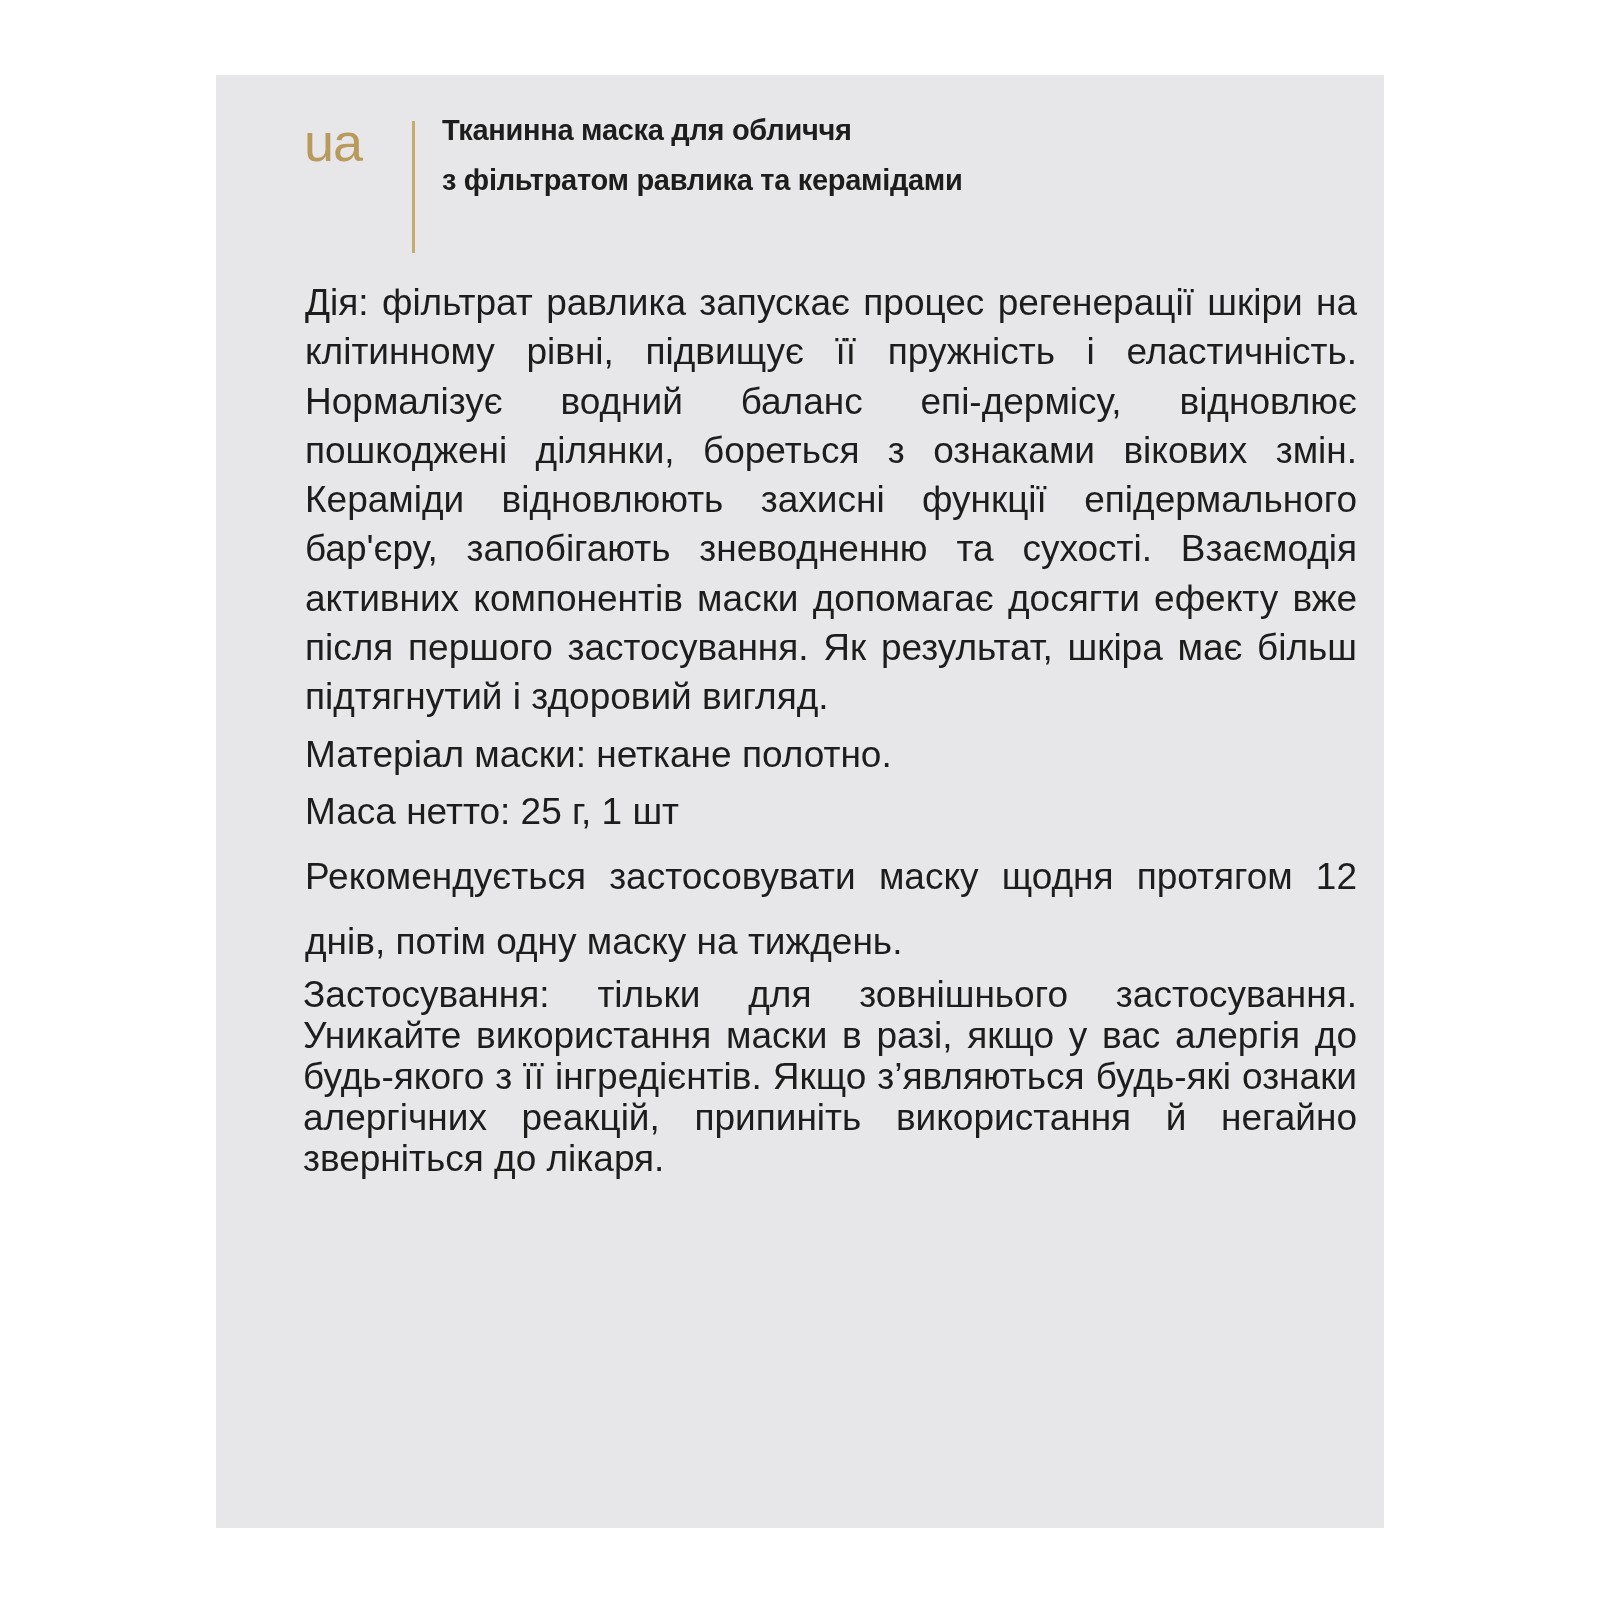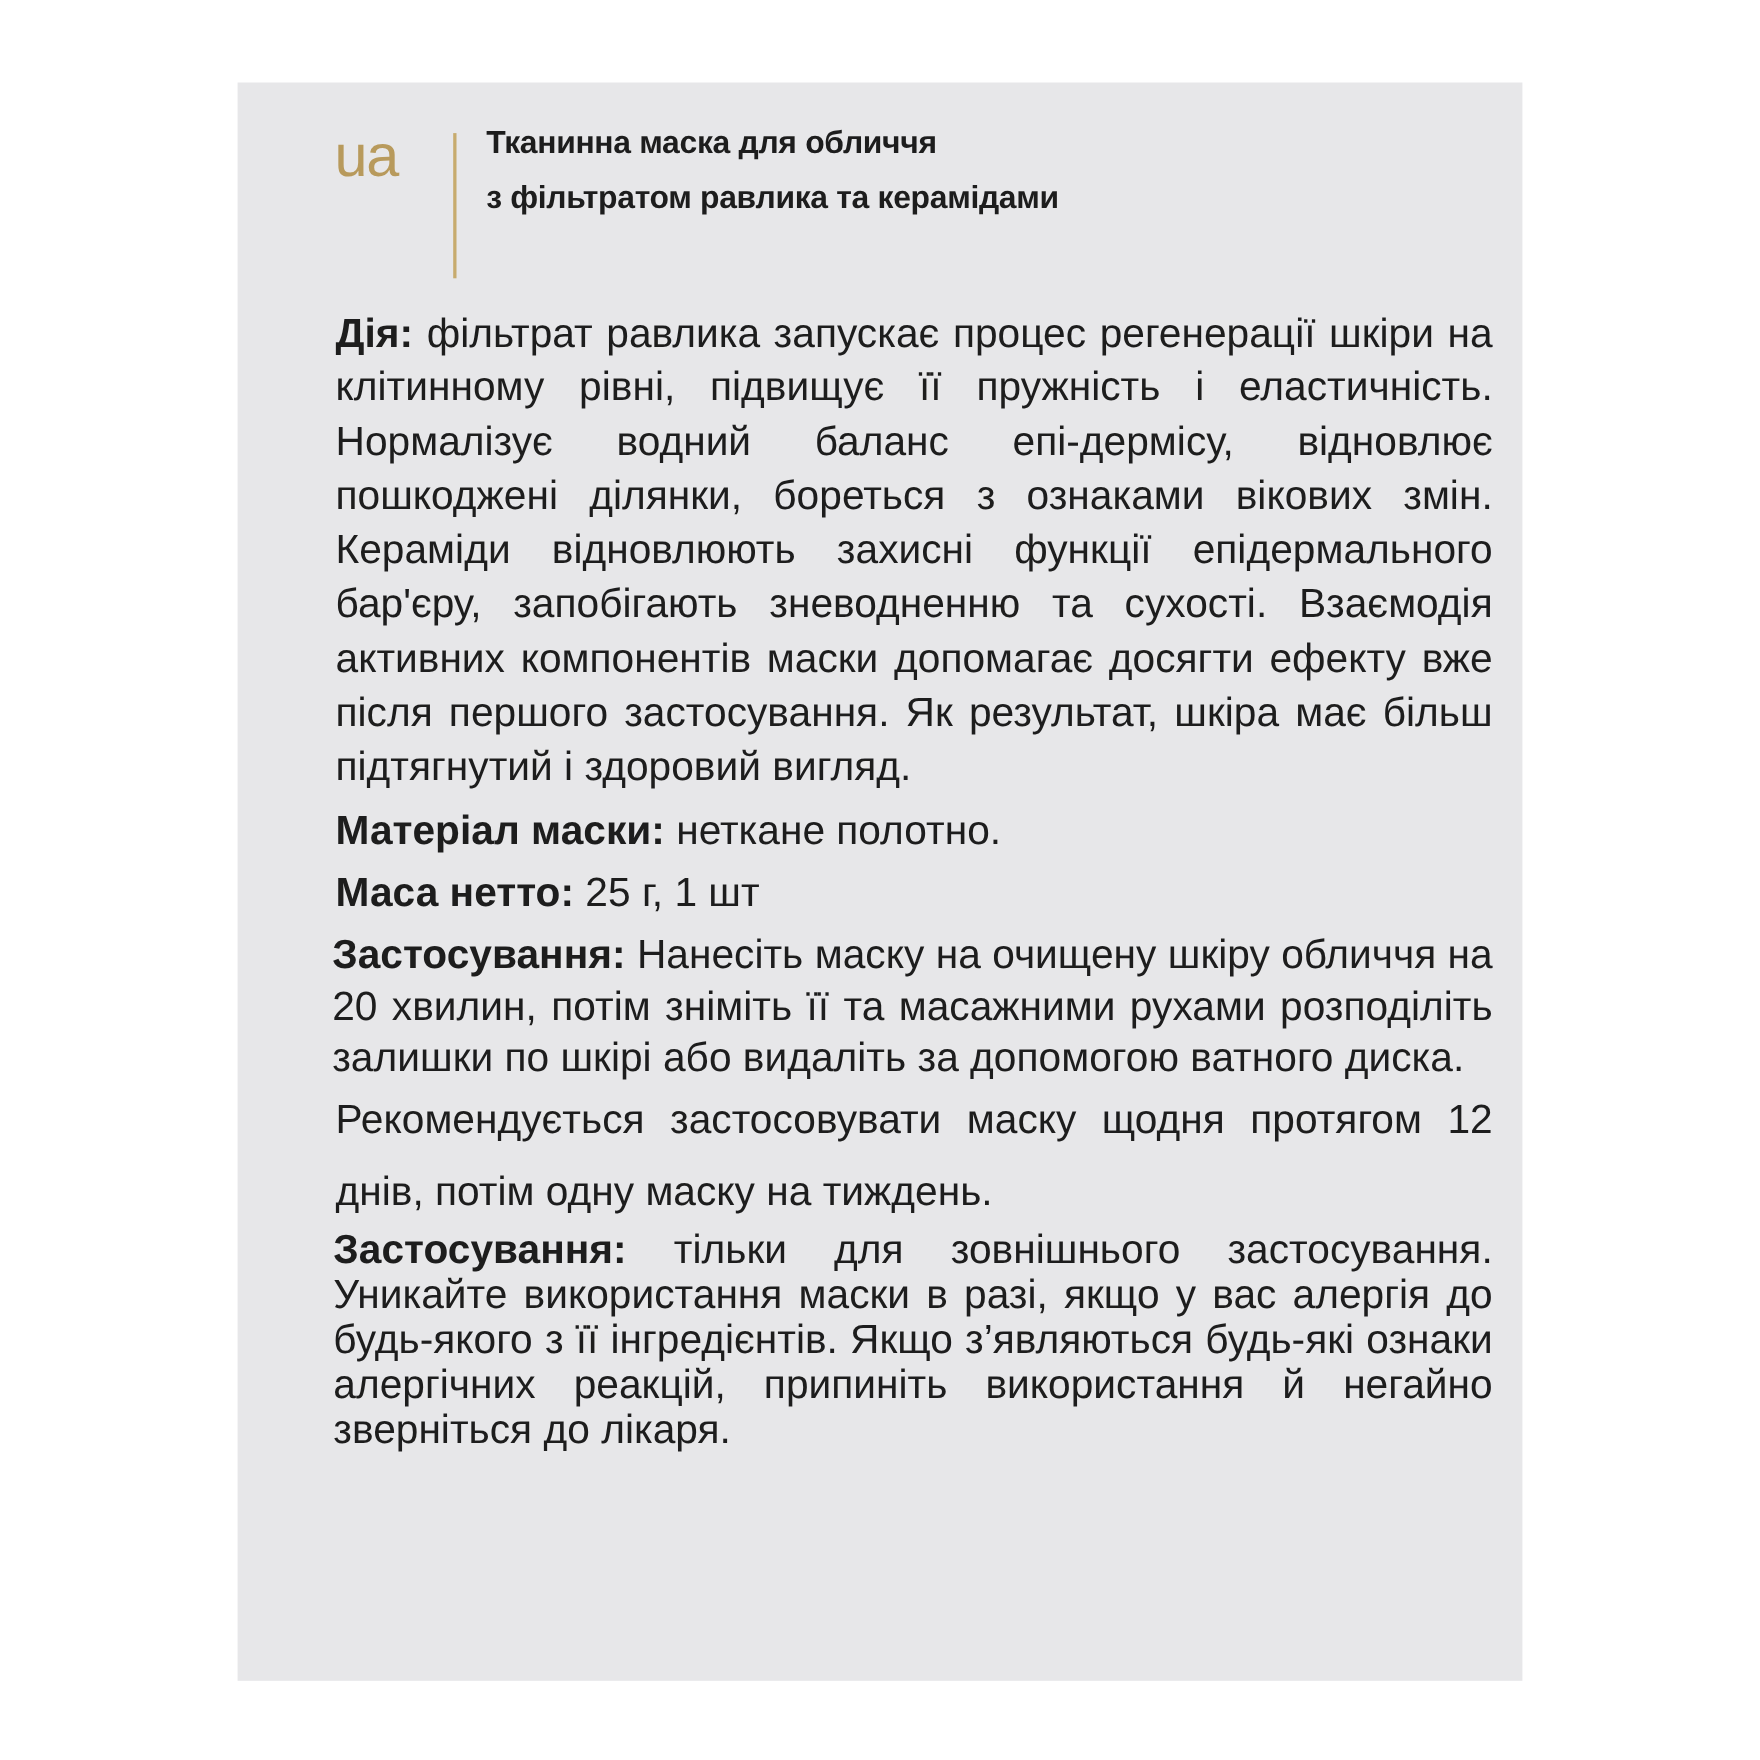"Дія:" .para b { font-weight: bold -> normal }
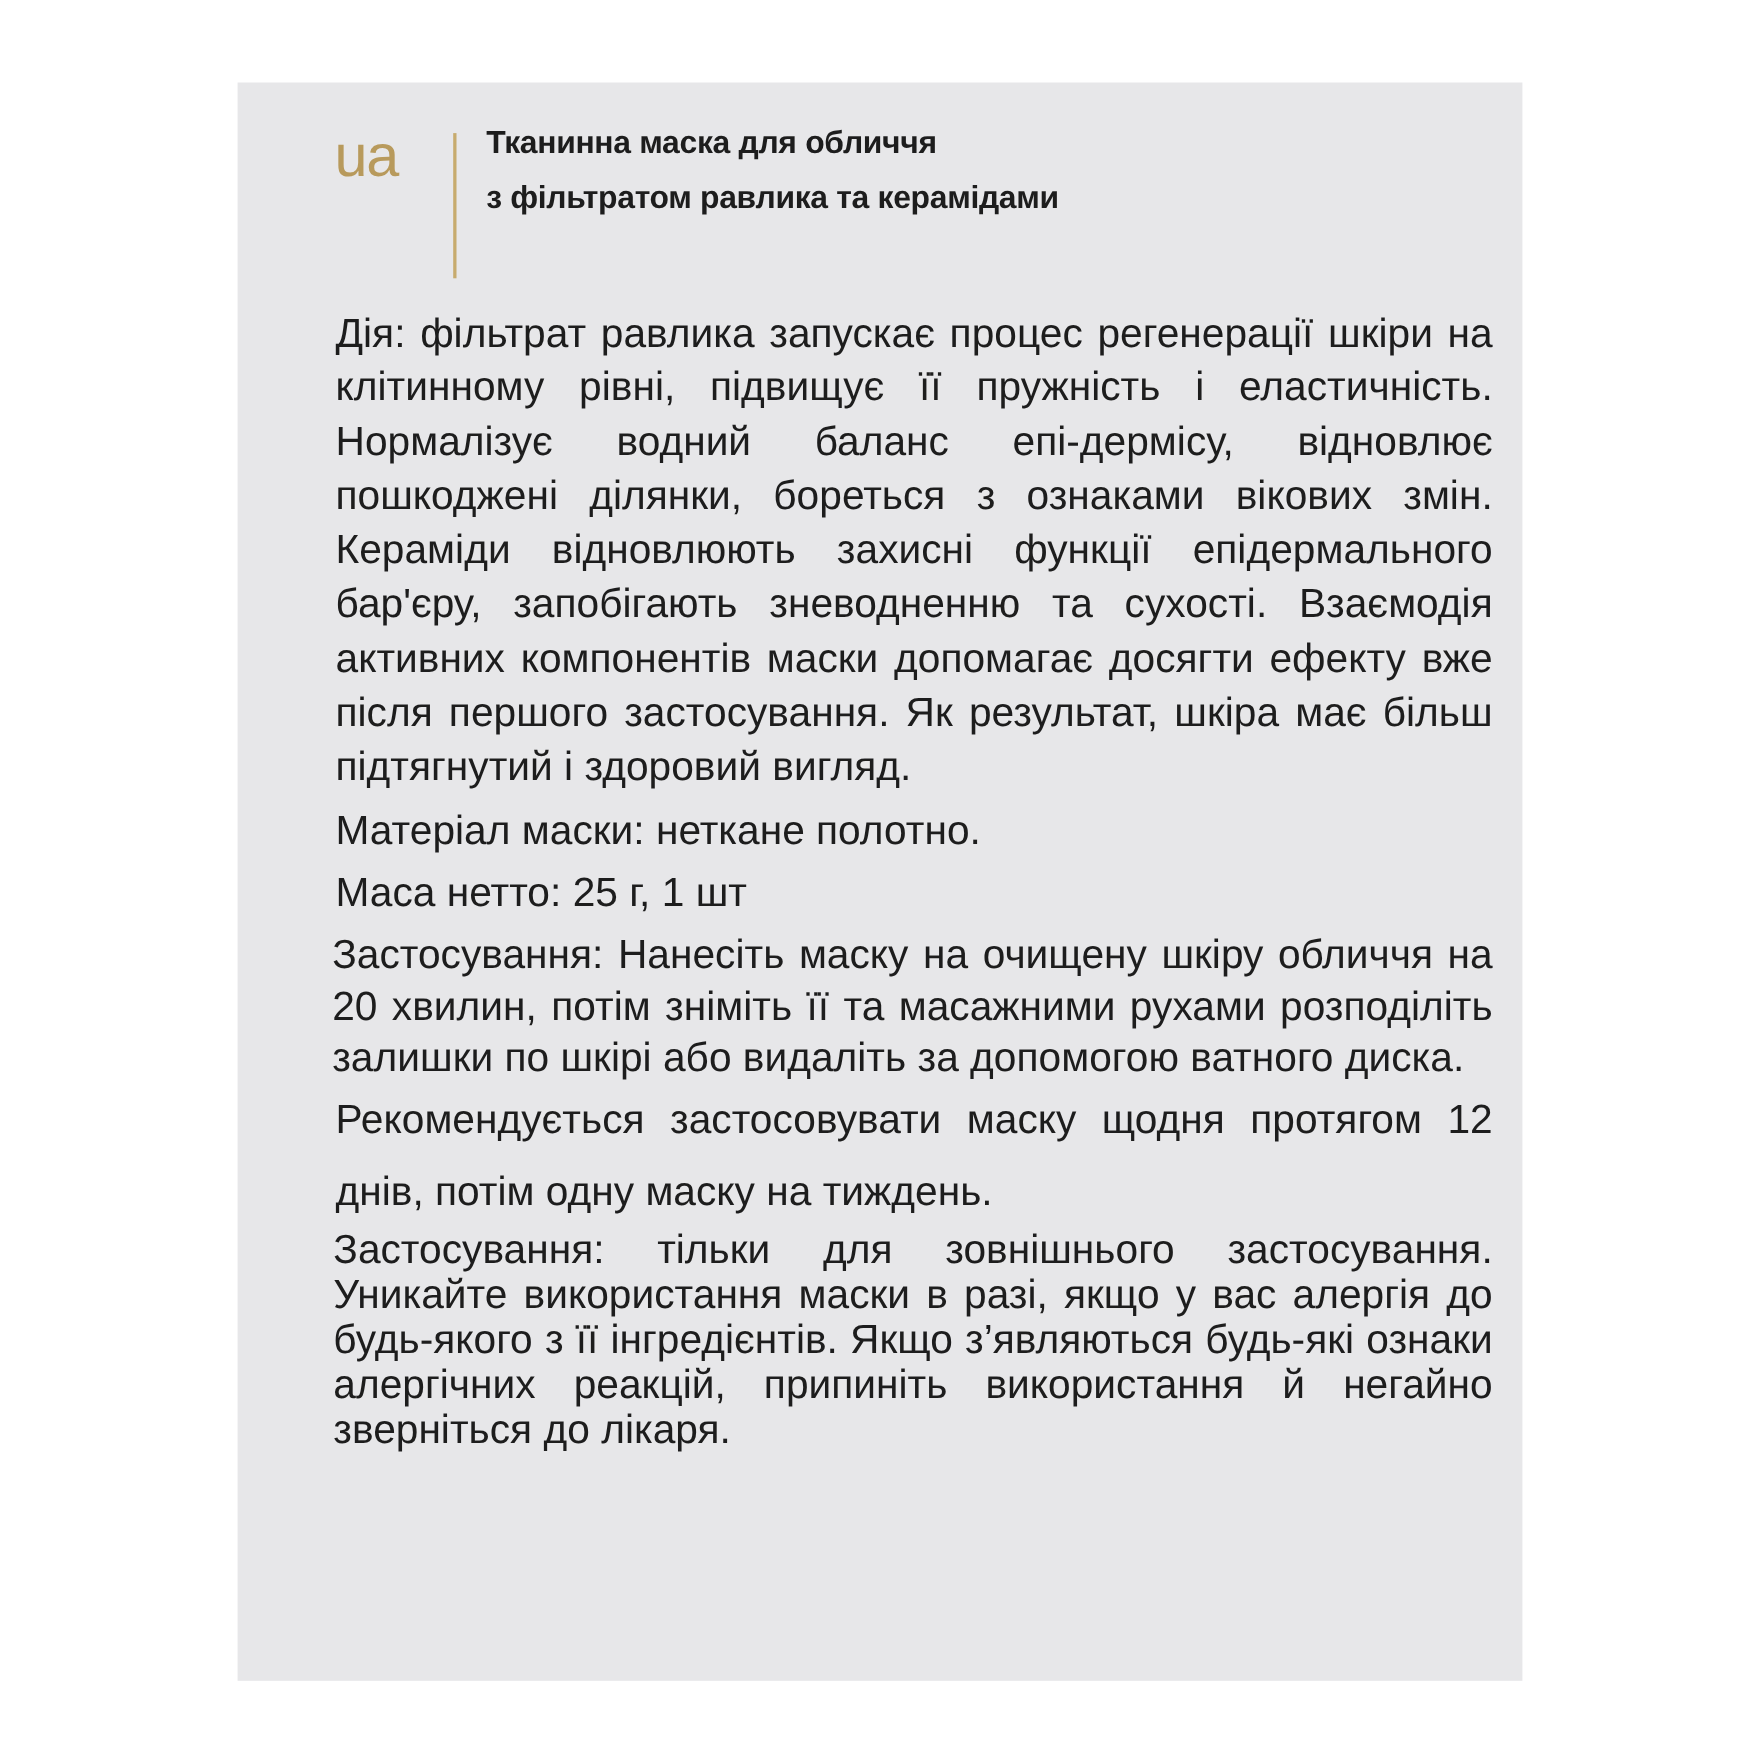"Застосування: Нанесіть маску на очищену" p.para { html: <p><b>Застосування:</b><span> Нанесіть маску на очищену шкіру обличчя на 20 хвилин, потім зніміть її та масажними рухами розподіліть залишки по шкірі або видаліть за допомогою ватного диска.</span></p> -> none }
